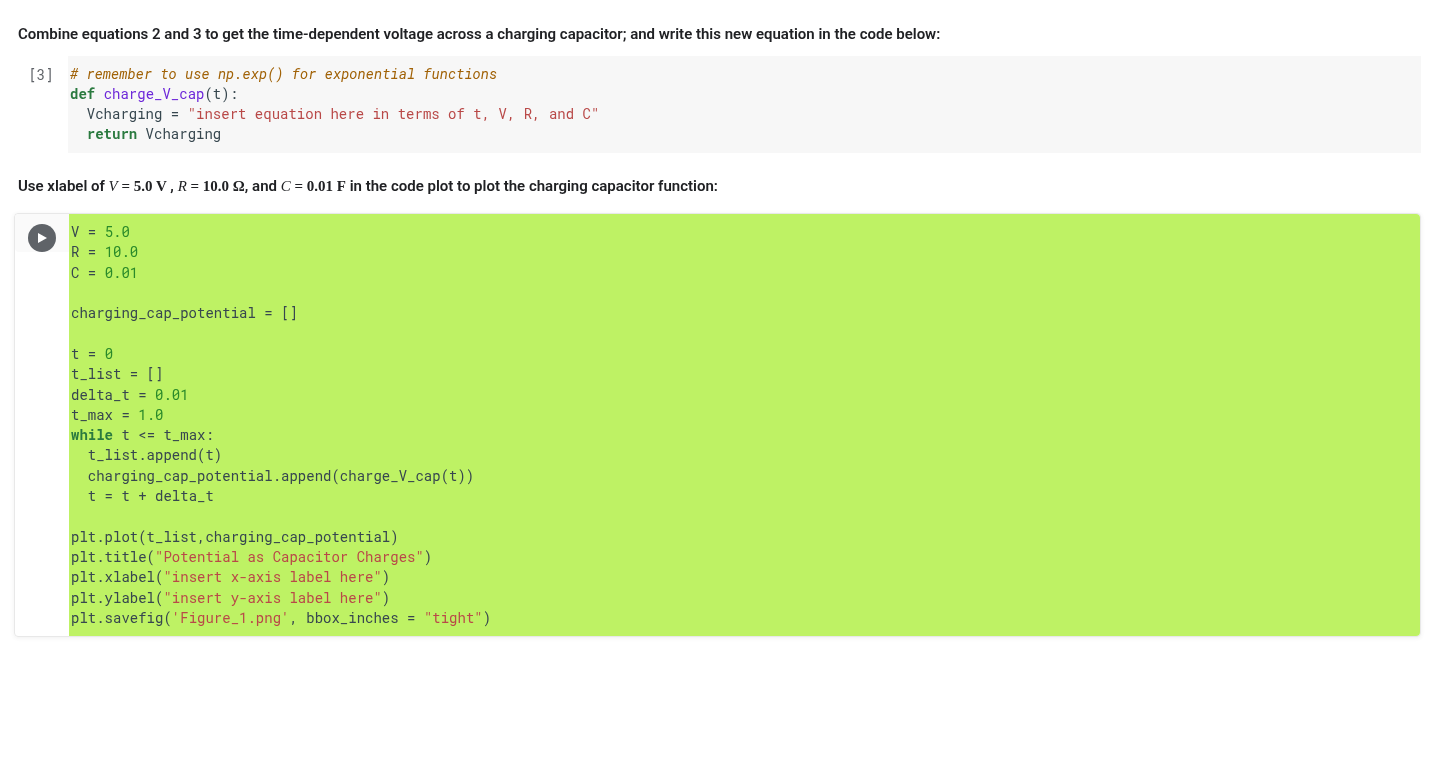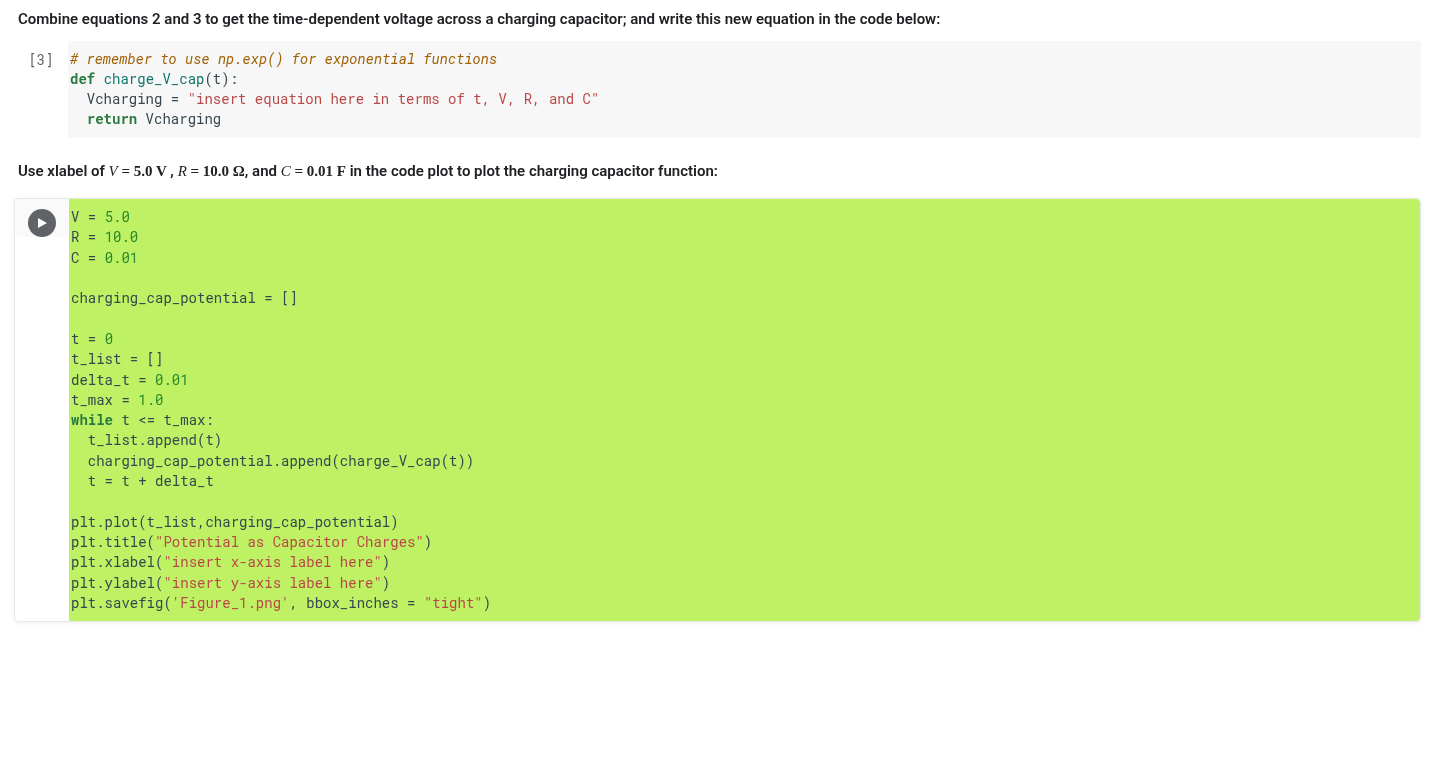"Combine equations 2 and 3" .text-cell { margin-top: none -> 15px }
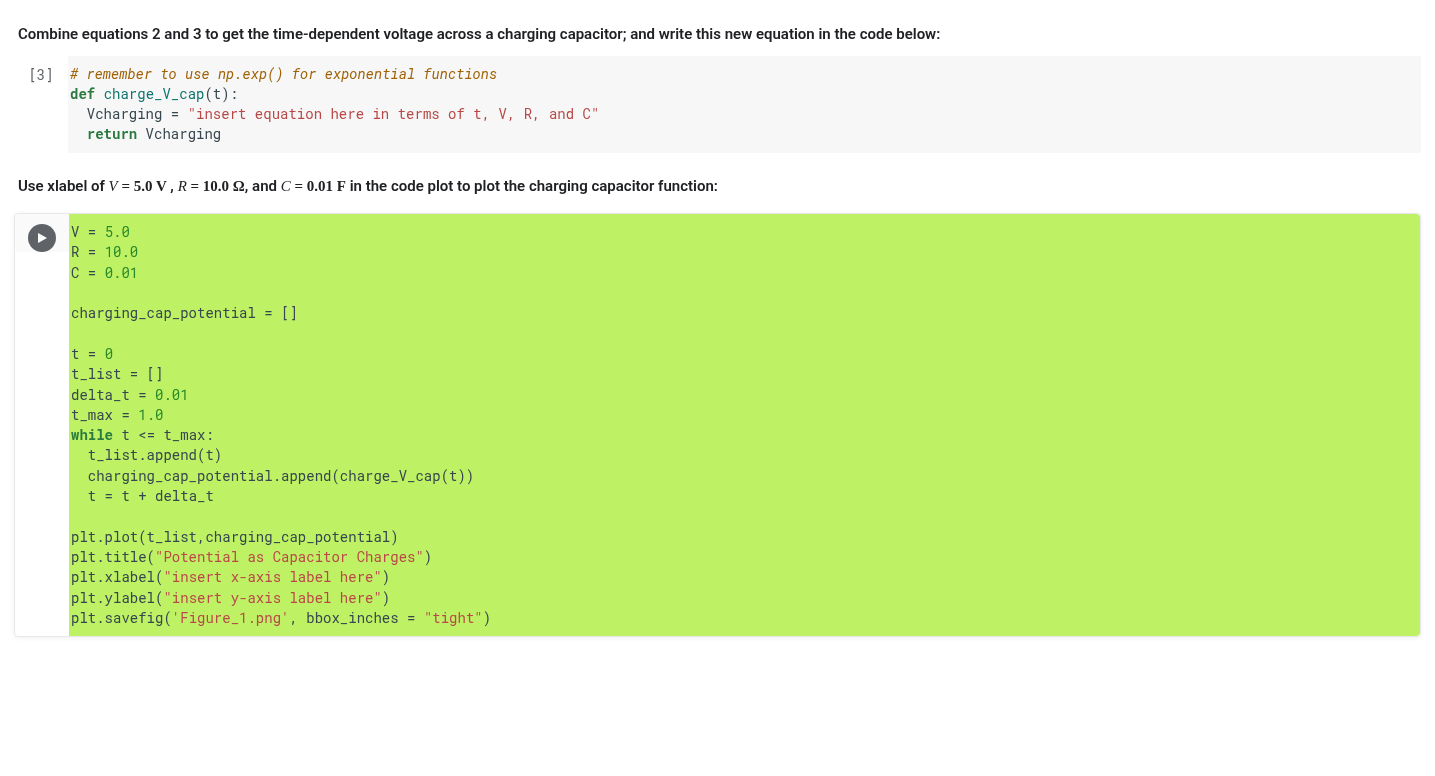"charge_V_cap" .tok-def { color: #0f766e -> #6d28d9 }
